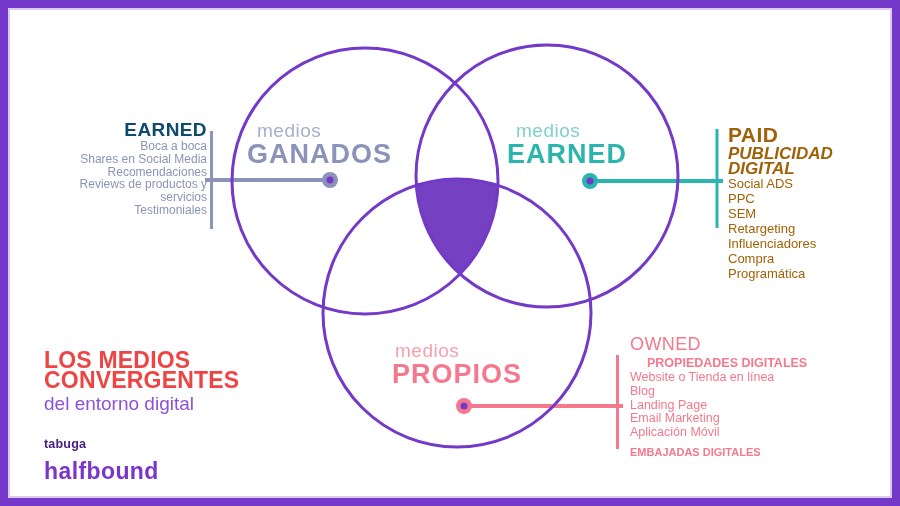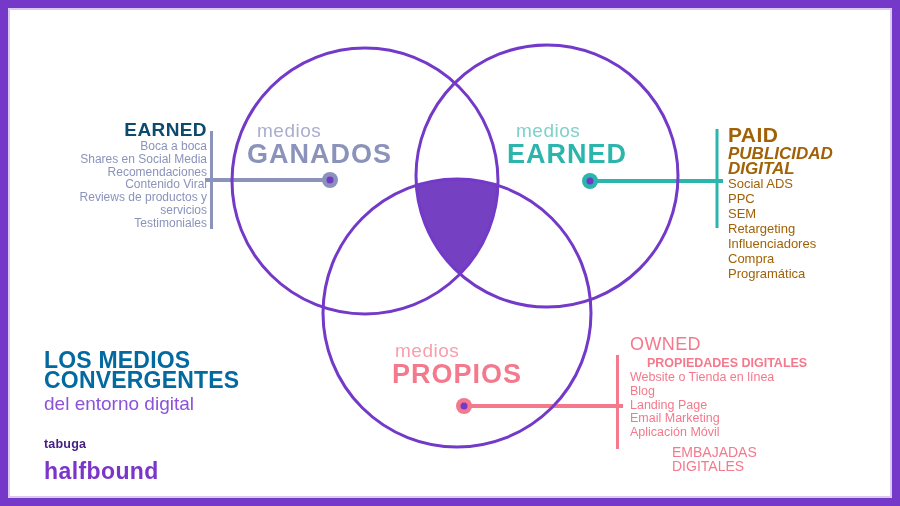"Contenido Viral" div.blk-item { html: <div>Contenido Viral</div> -> none }
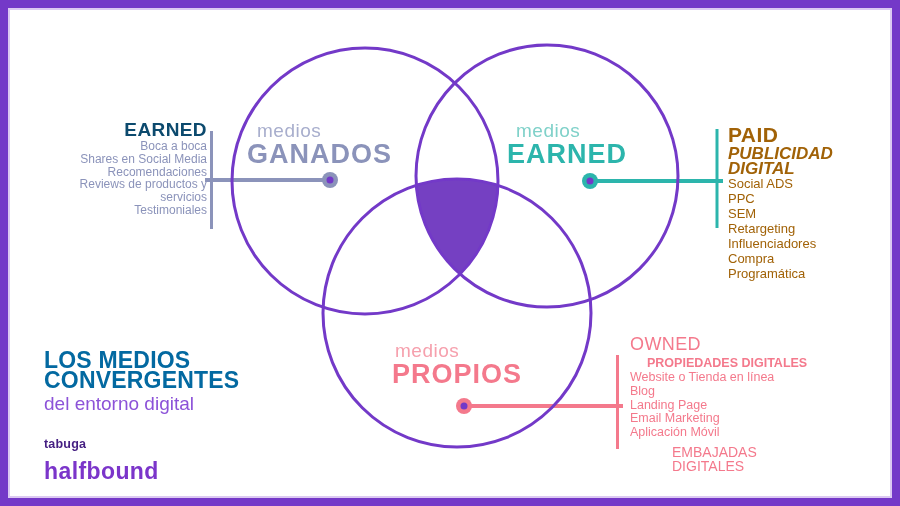"LOS MEDIOS CONVERGENTES" .title-block .heading { color: #0369a1 -> #ef4444 }
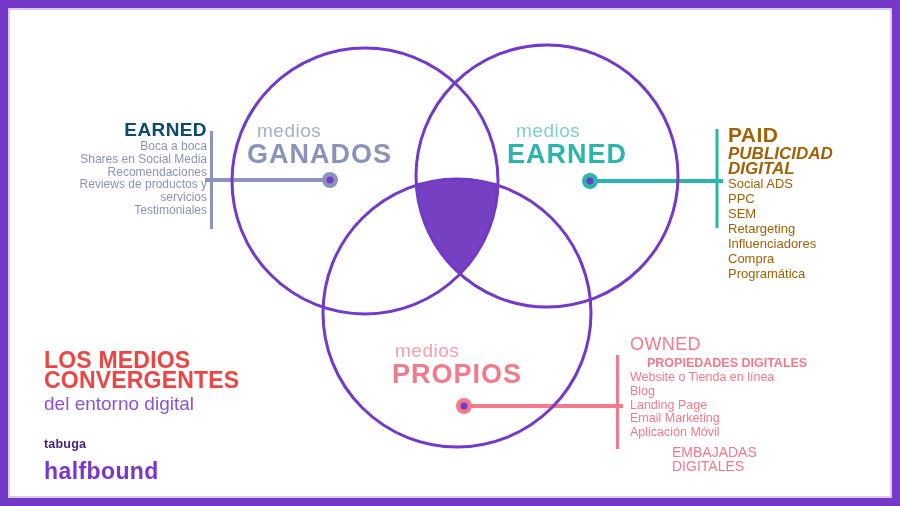"EMBAJADAS DIGITALES" .owned-block .blk-footer { font-size: 14px -> 11px; font-weight: normal -> bold; margin-left: 42px -> none }
